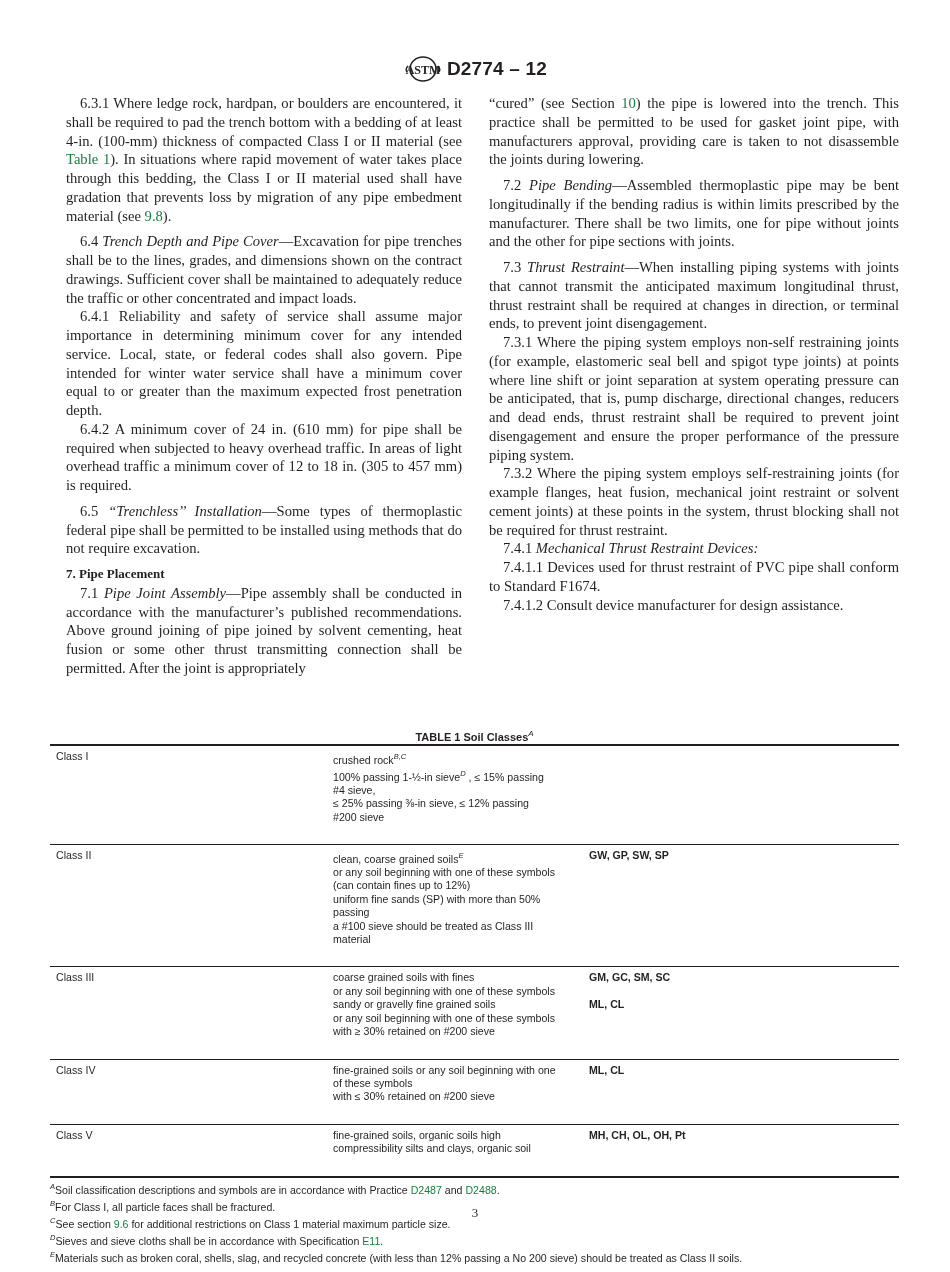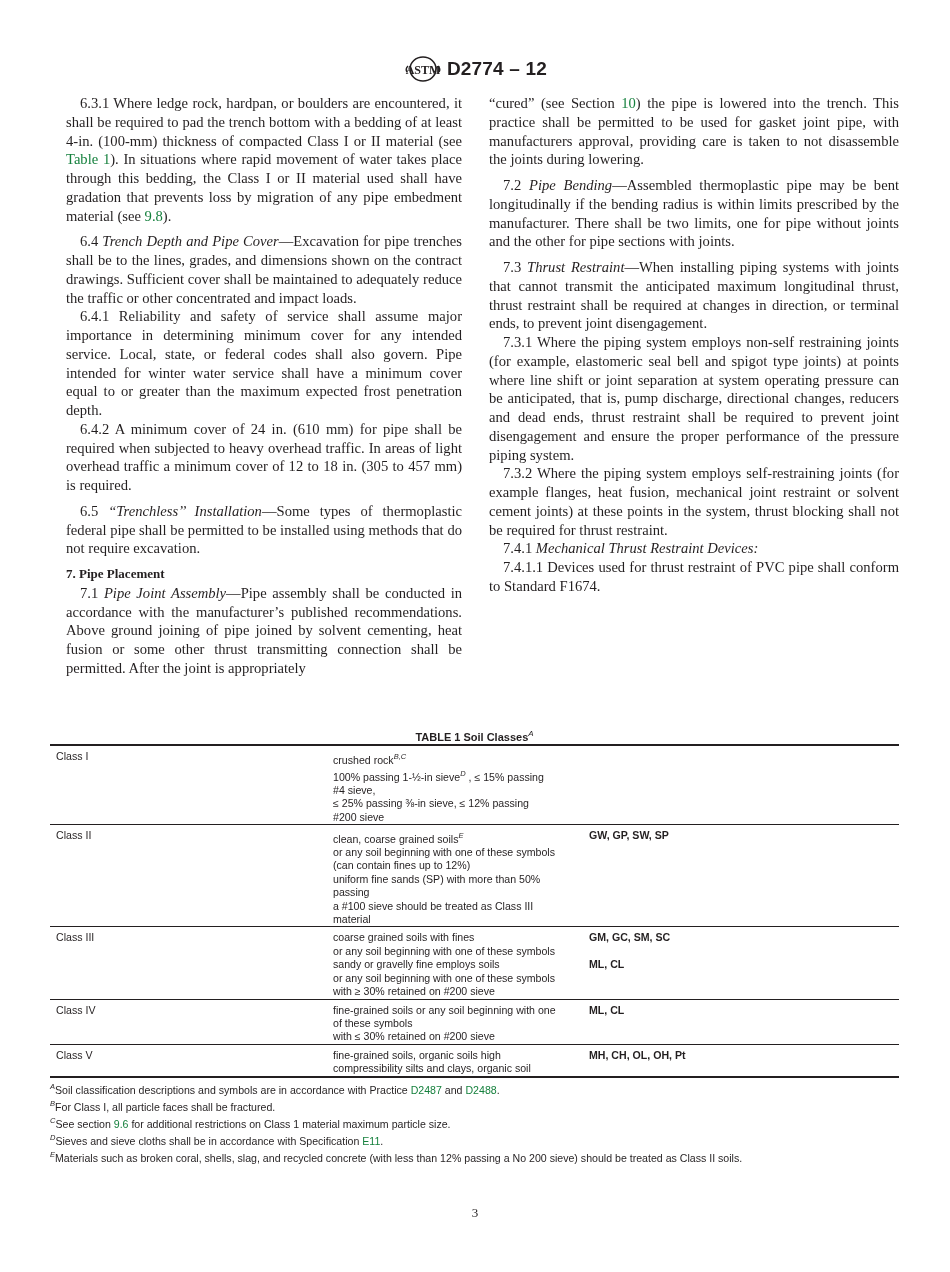"7.4.1.2 Consult device manufacturer for" p { html: none -> <p>7.4.1.2 Consult device manufacturer for design assistance.</p> }
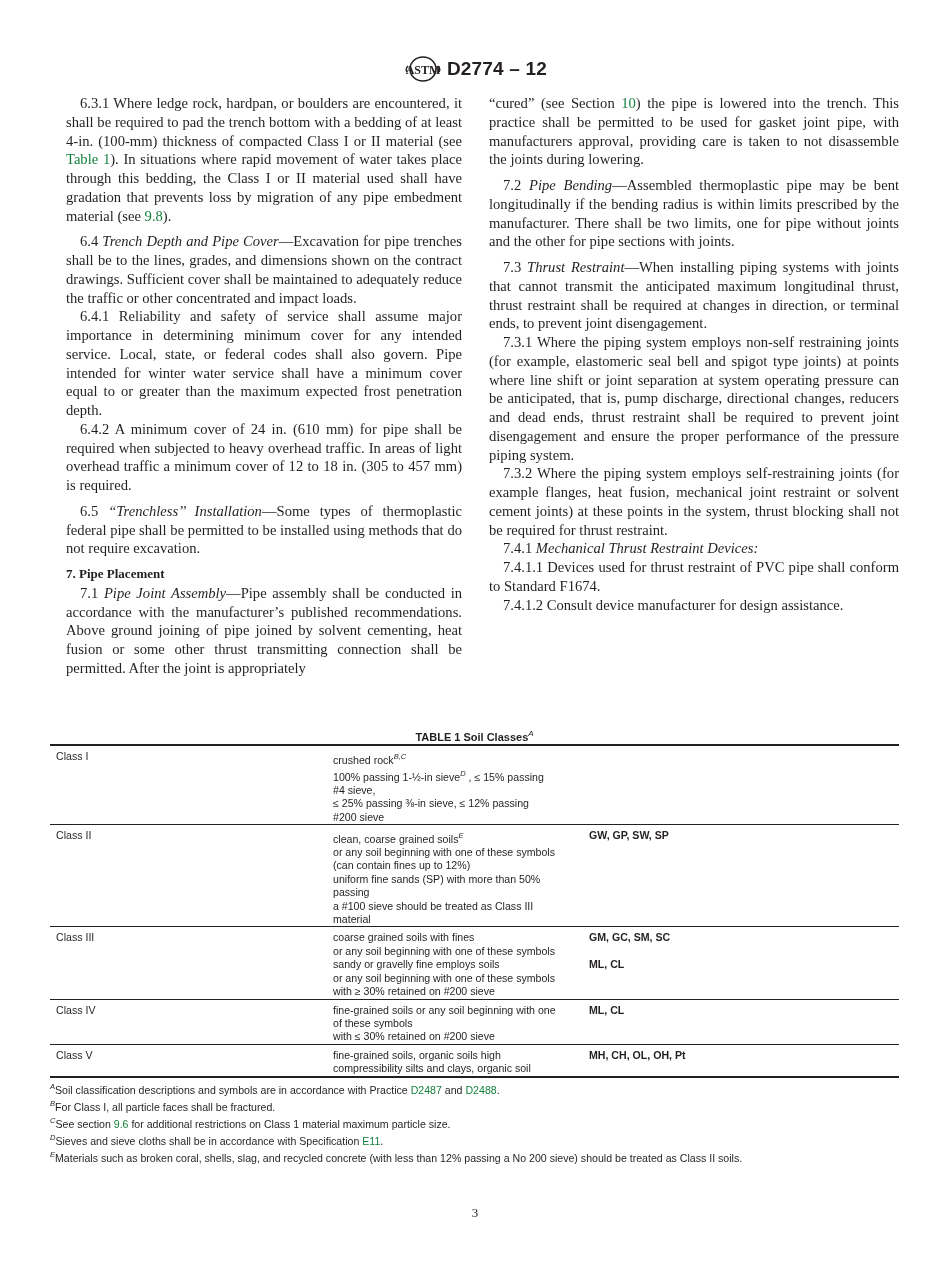"Class I" td { padding: 4px 0 0 0 -> 4px 0 20px 0 }
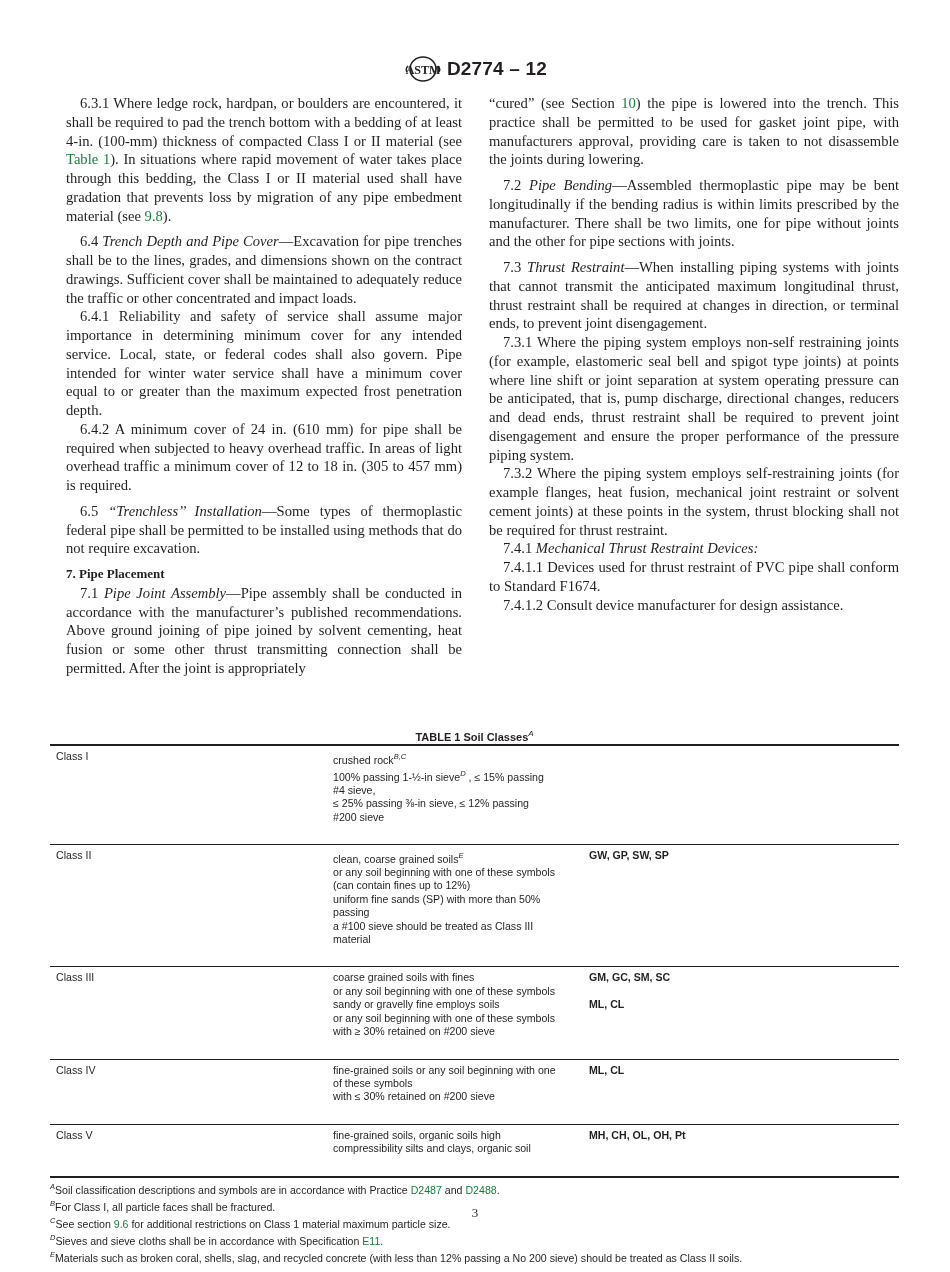"sandy or gravelly fine employs" span.desc-line { text: employs -> grained }
